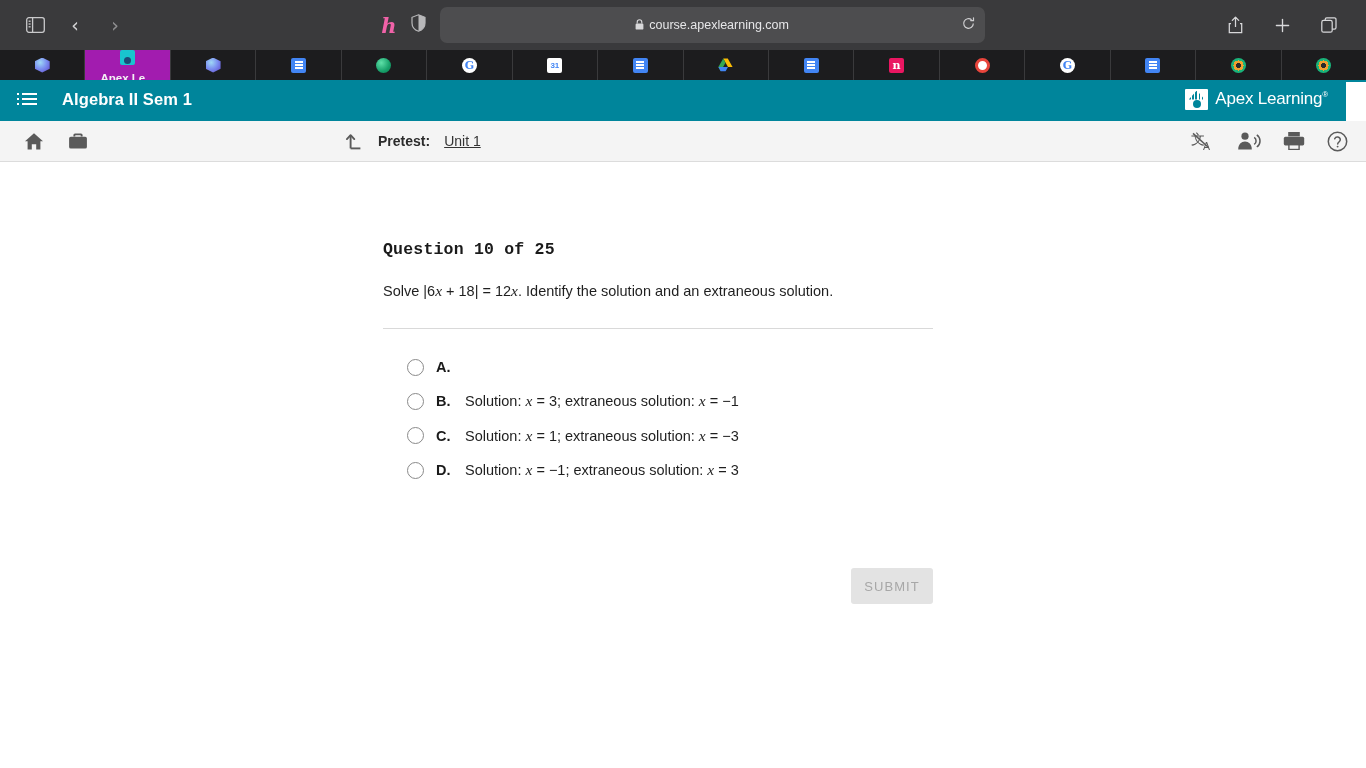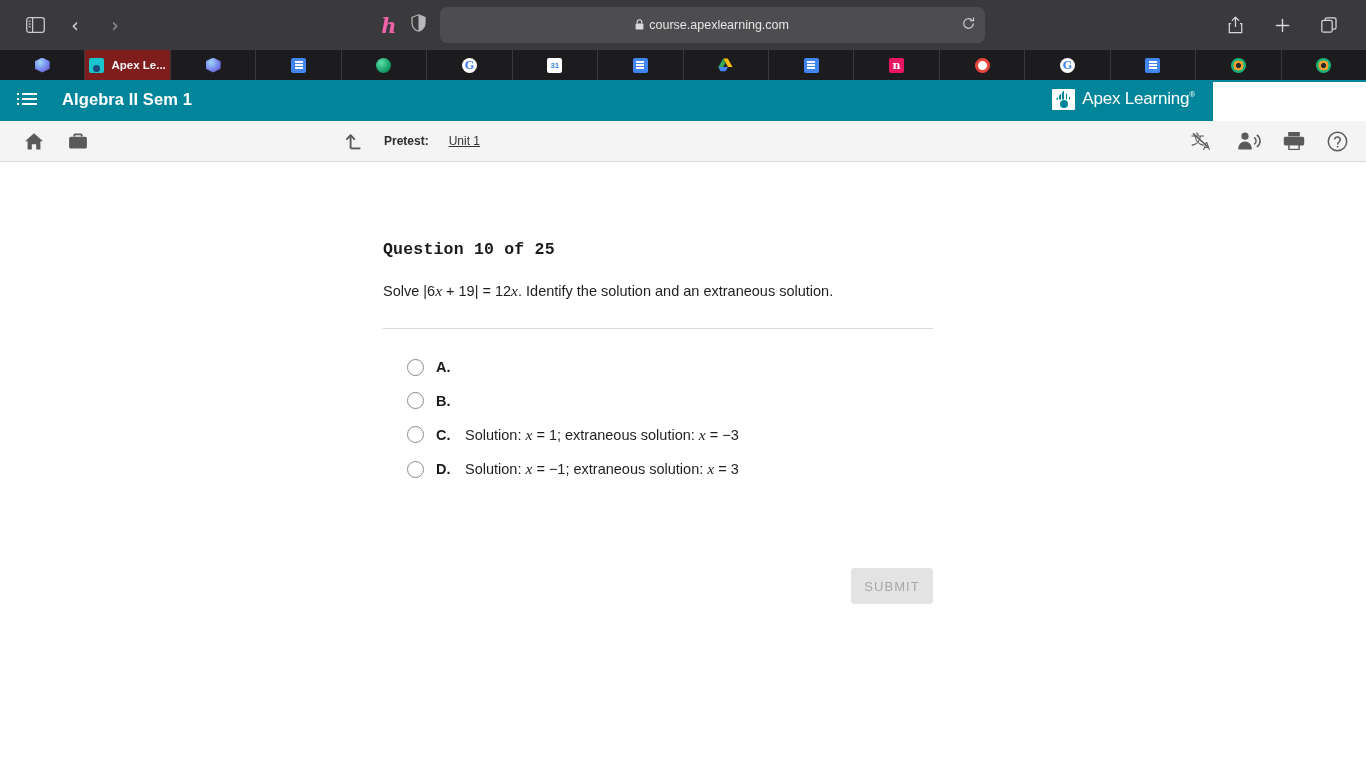"Apex Le..." .tab.active { background: #7f1d1d -> #a21caf; flex-direction: none -> column }
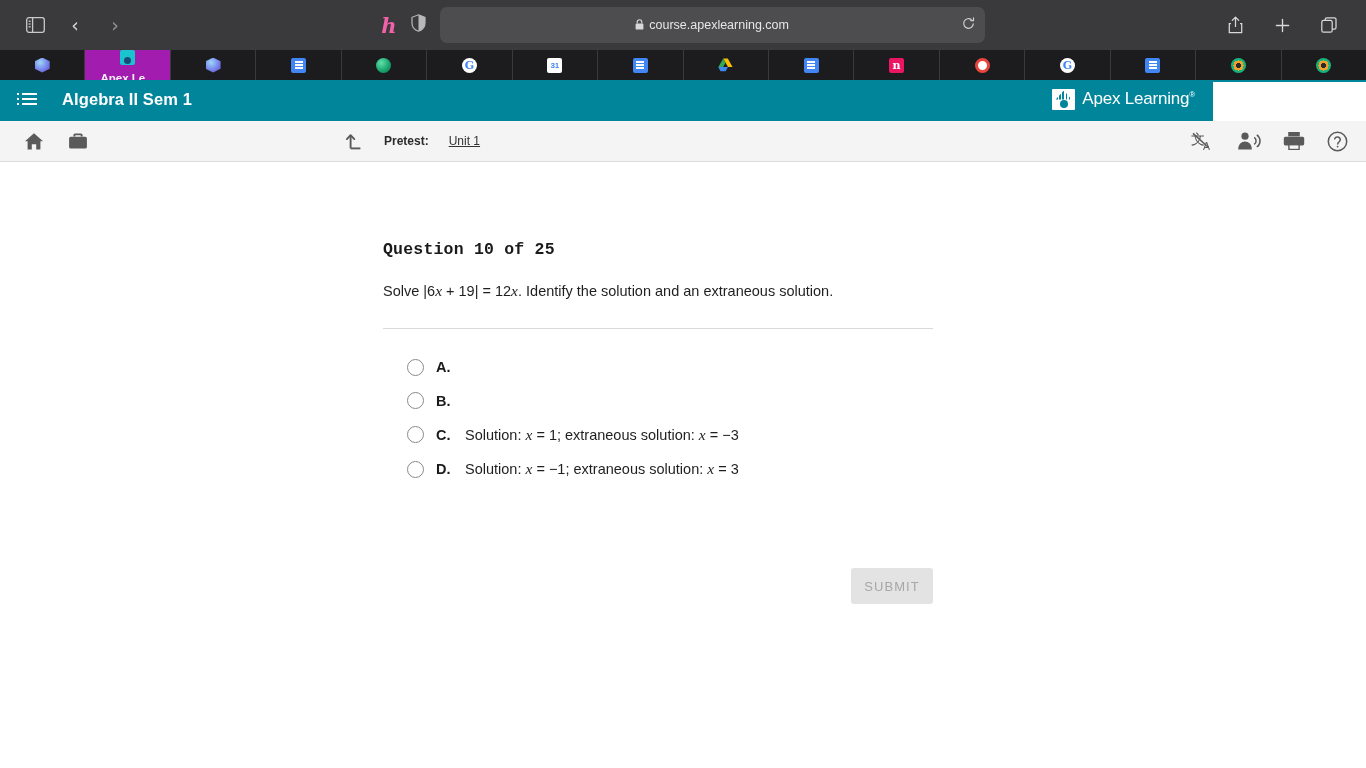"Algebra II Sem 1" .app-header { width: 1213px -> 1346px }
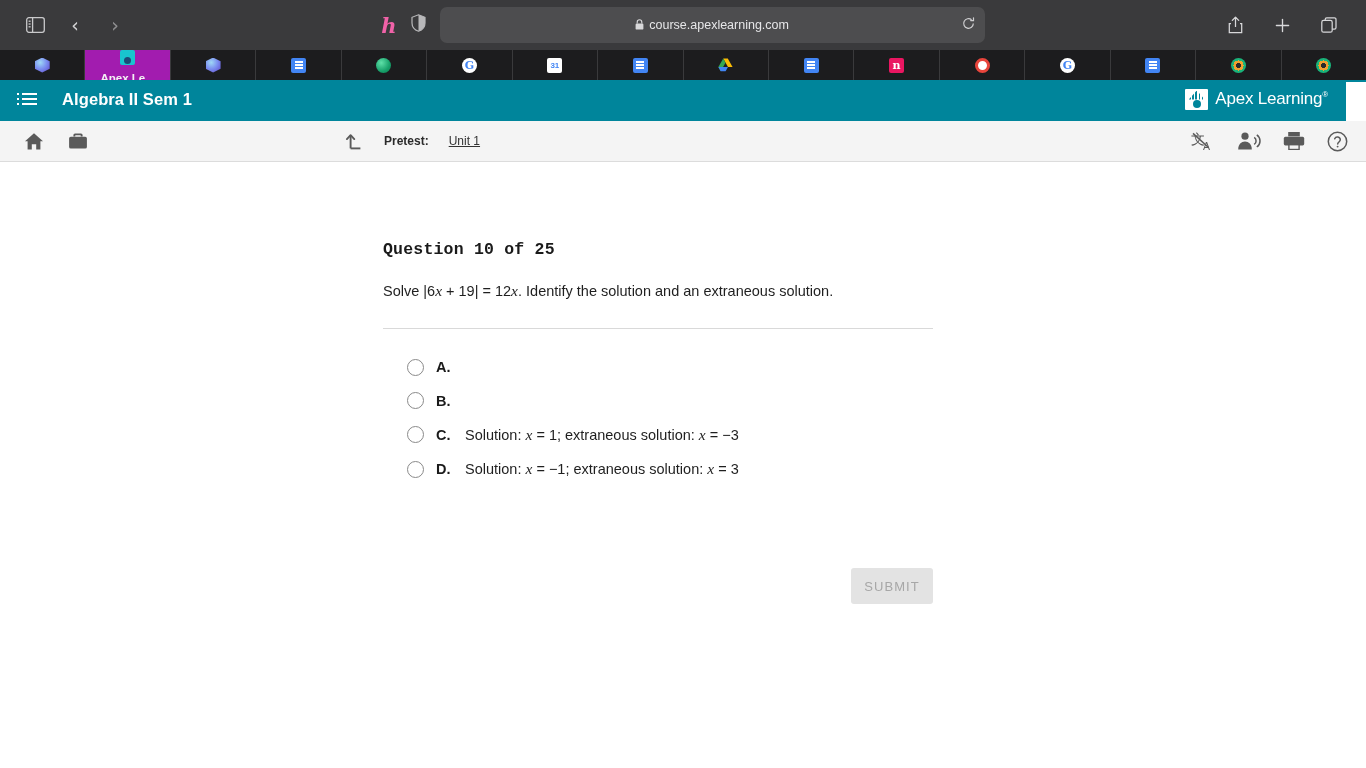"Pretest:" .crumb { font-size: 12px -> 14px; gap: 20px -> 14px }
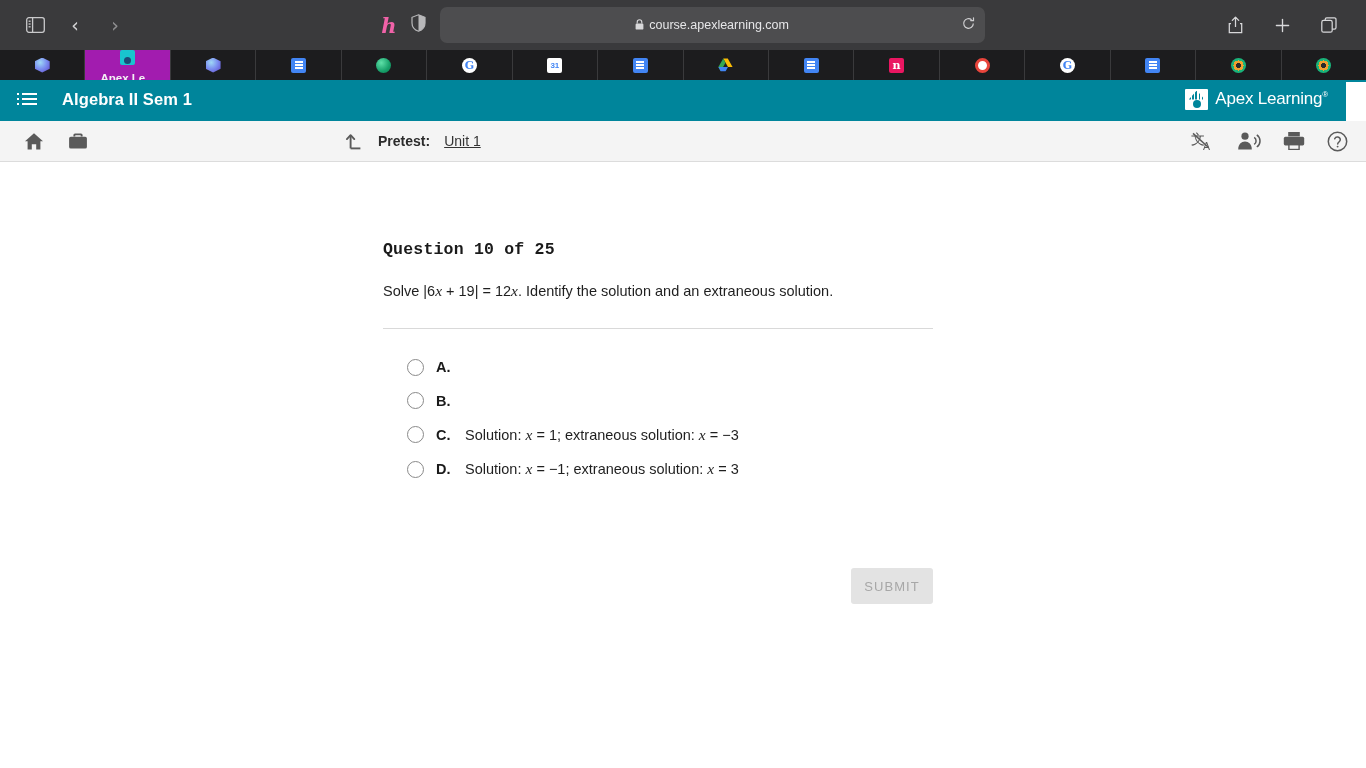"+ 19| = 12" span { text: 19 -> 18 }
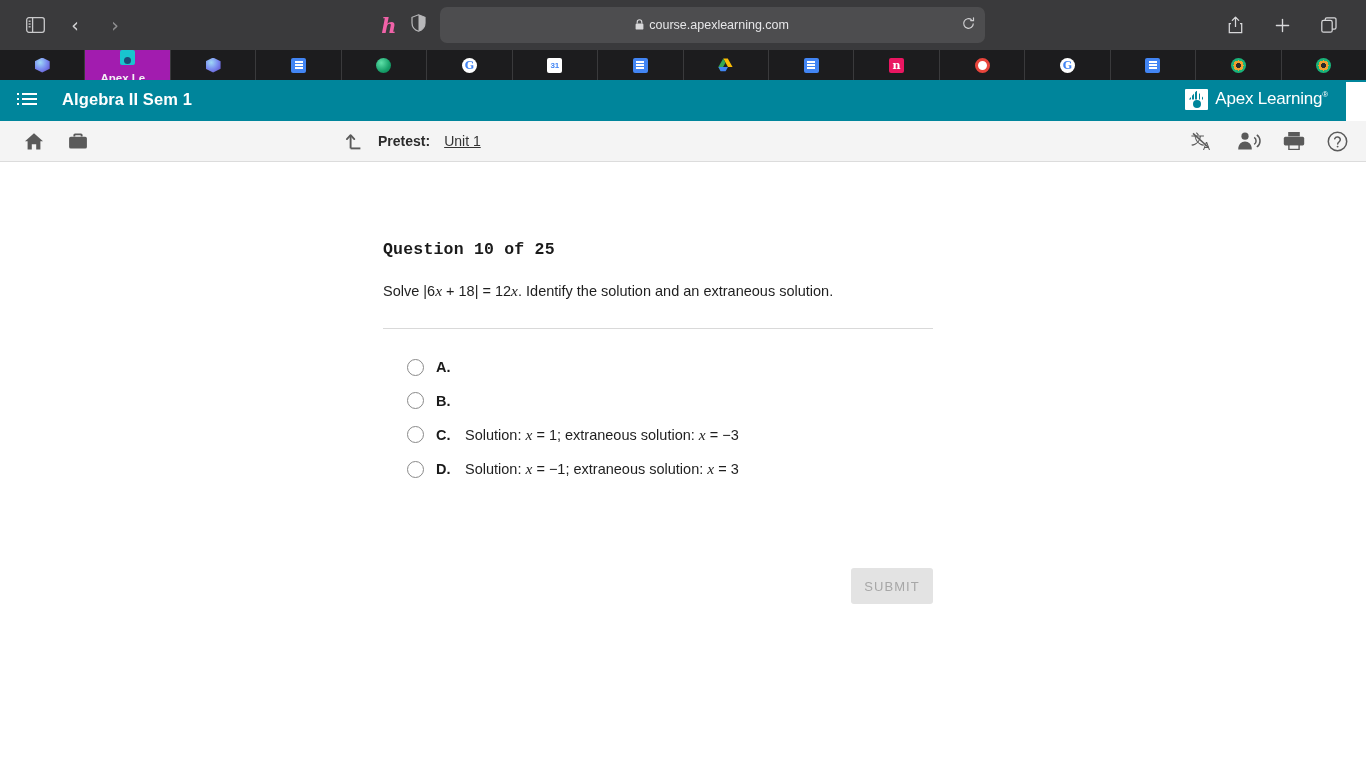"Solution: x = 3; extraneous" span.opt-text { html: none -> <span><span>Solution: </span><em>x</em><span> = 3; extraneous solution: </span><em>x</em><span> = −1</span></span> }
